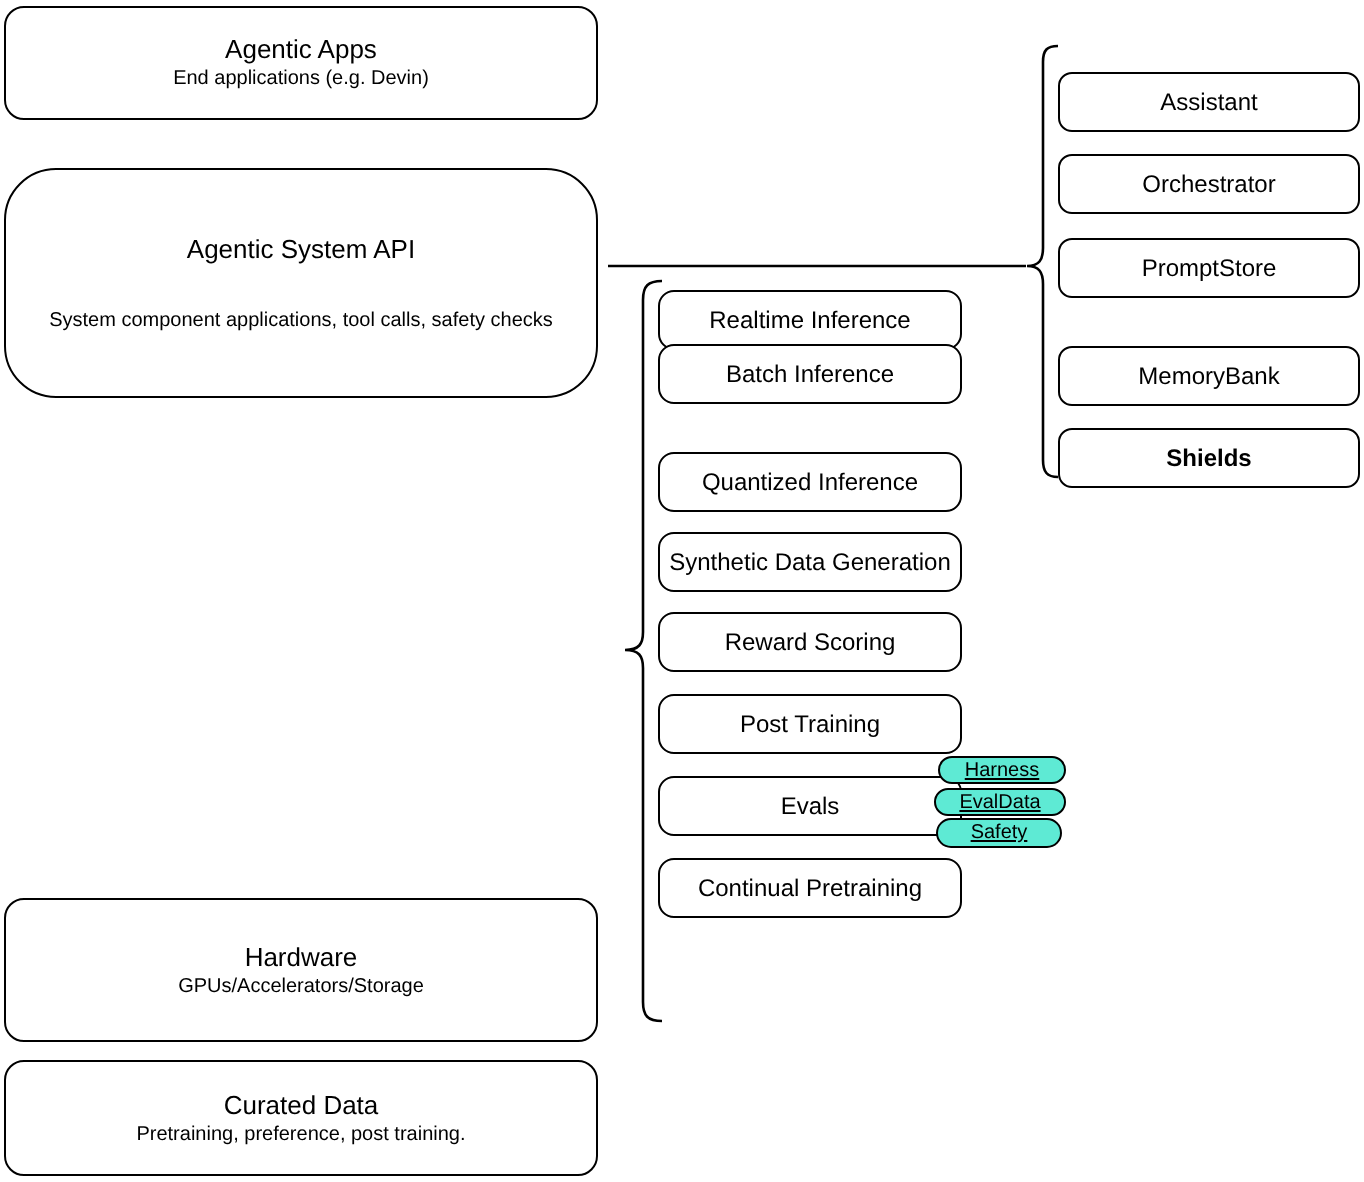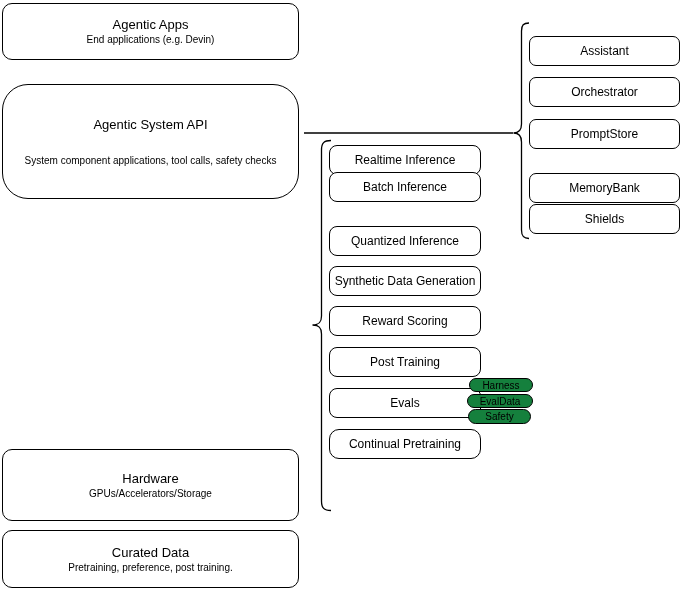"Shields" div.box { font-weight: none -> bold; top: 204px -> 214px }
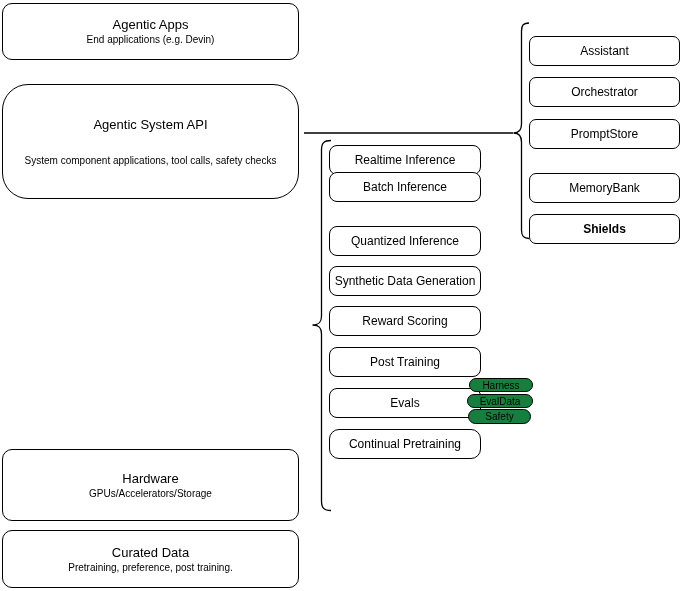"Harness" .pill { background: #15803d -> #5eead4; text-decoration: none -> underline }
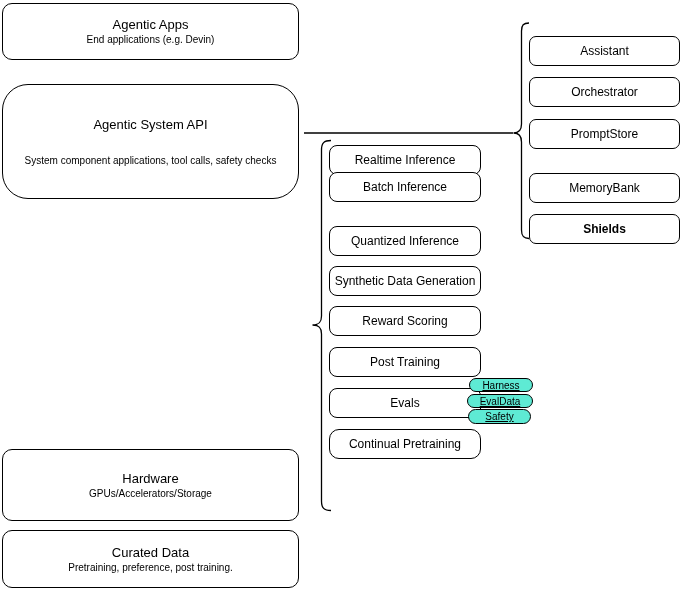"Continual Pretraining" div.box { border-radius: 10px -> none }
